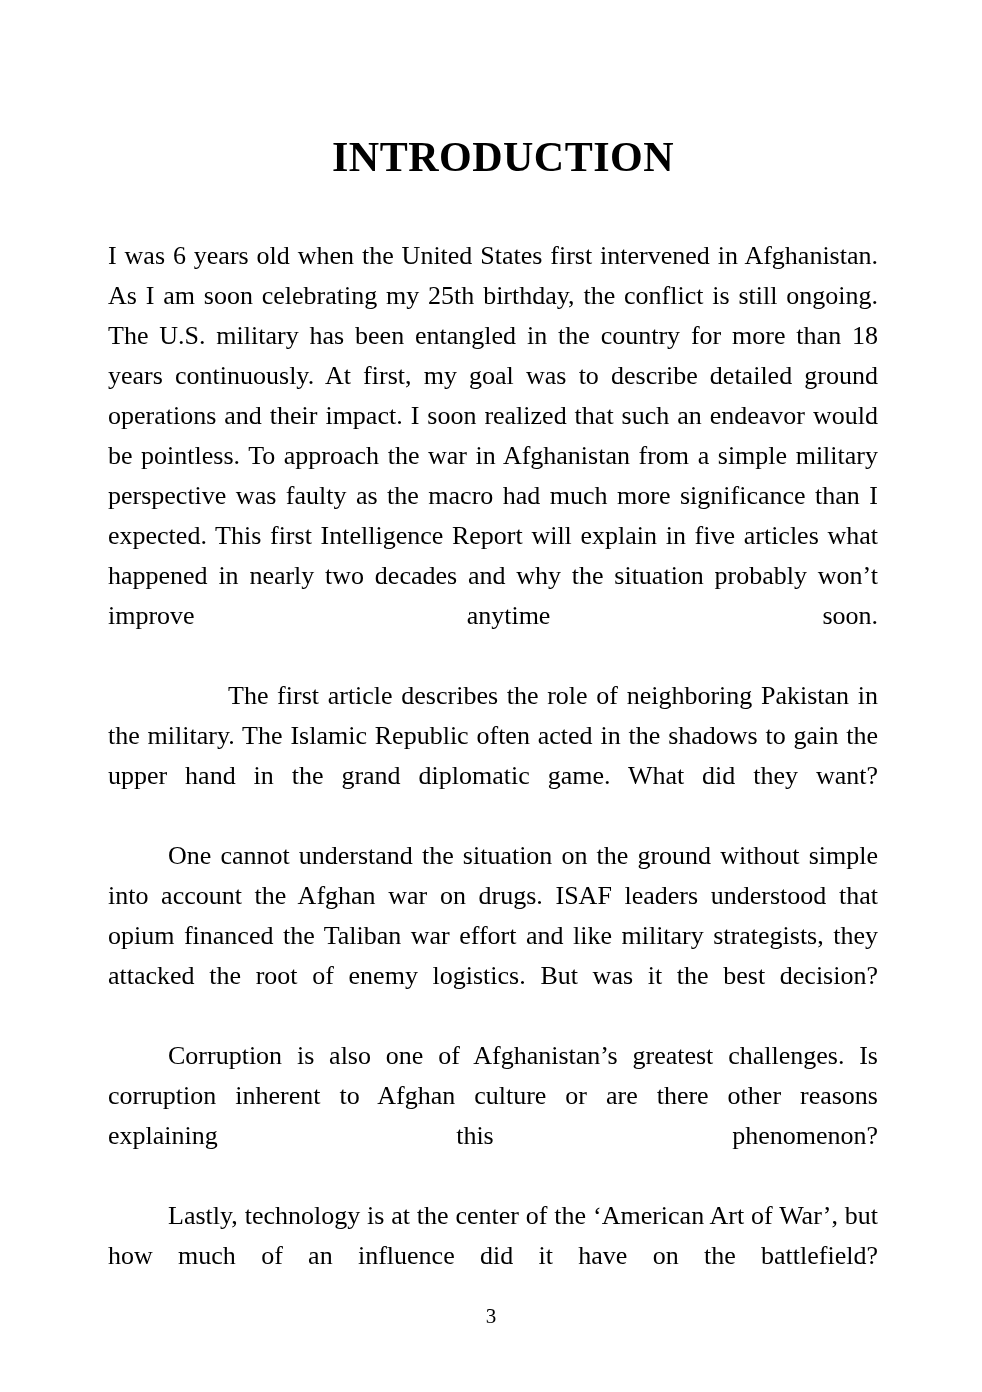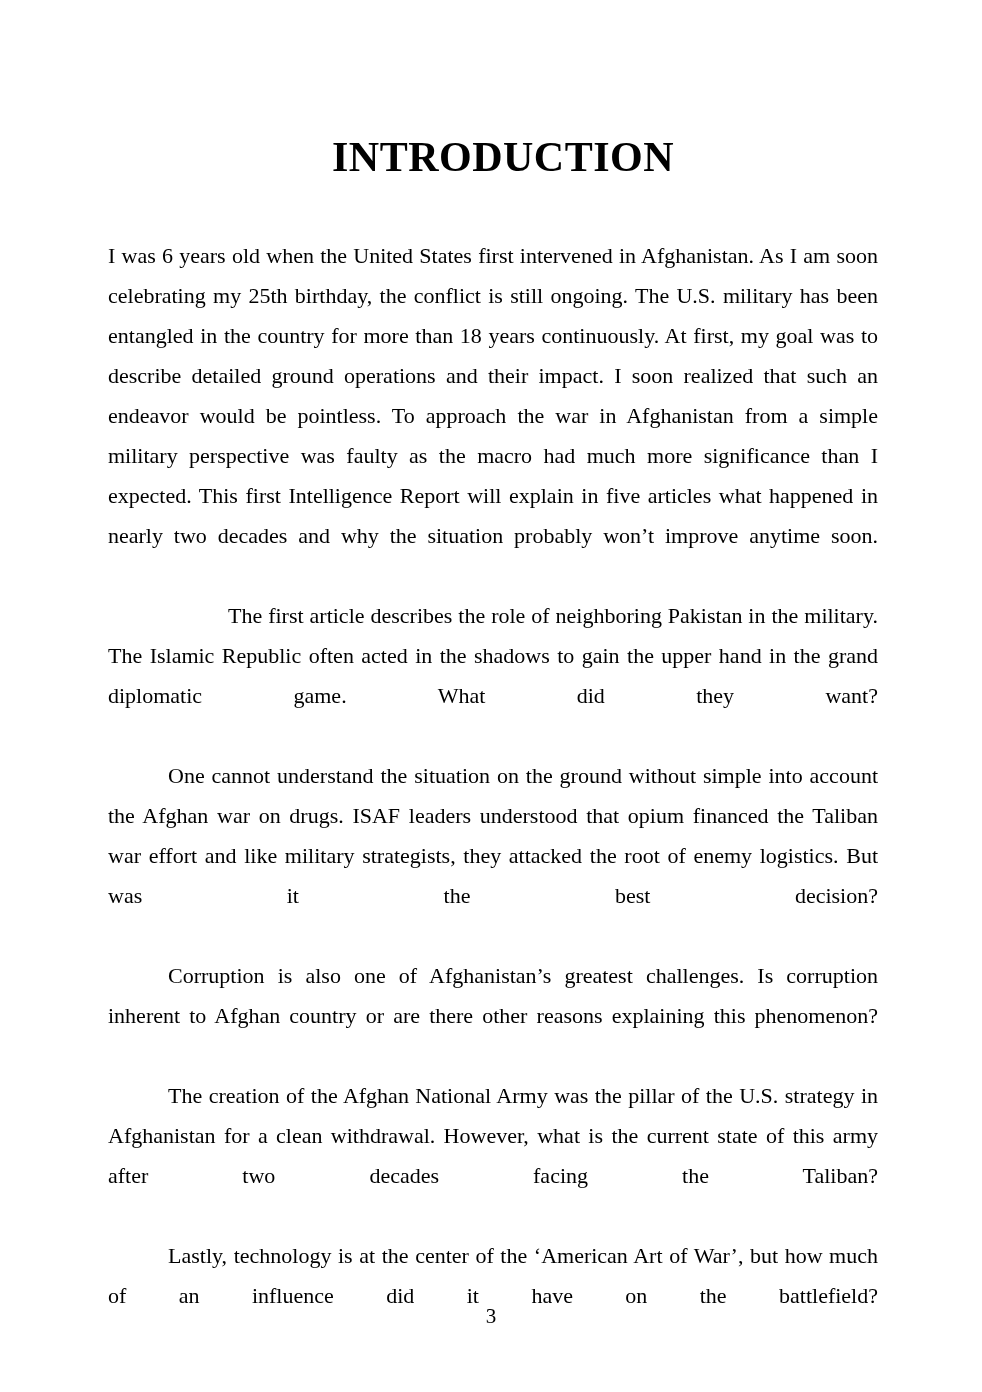"I was 6 years old" .para { font-size: 22px -> 26px }
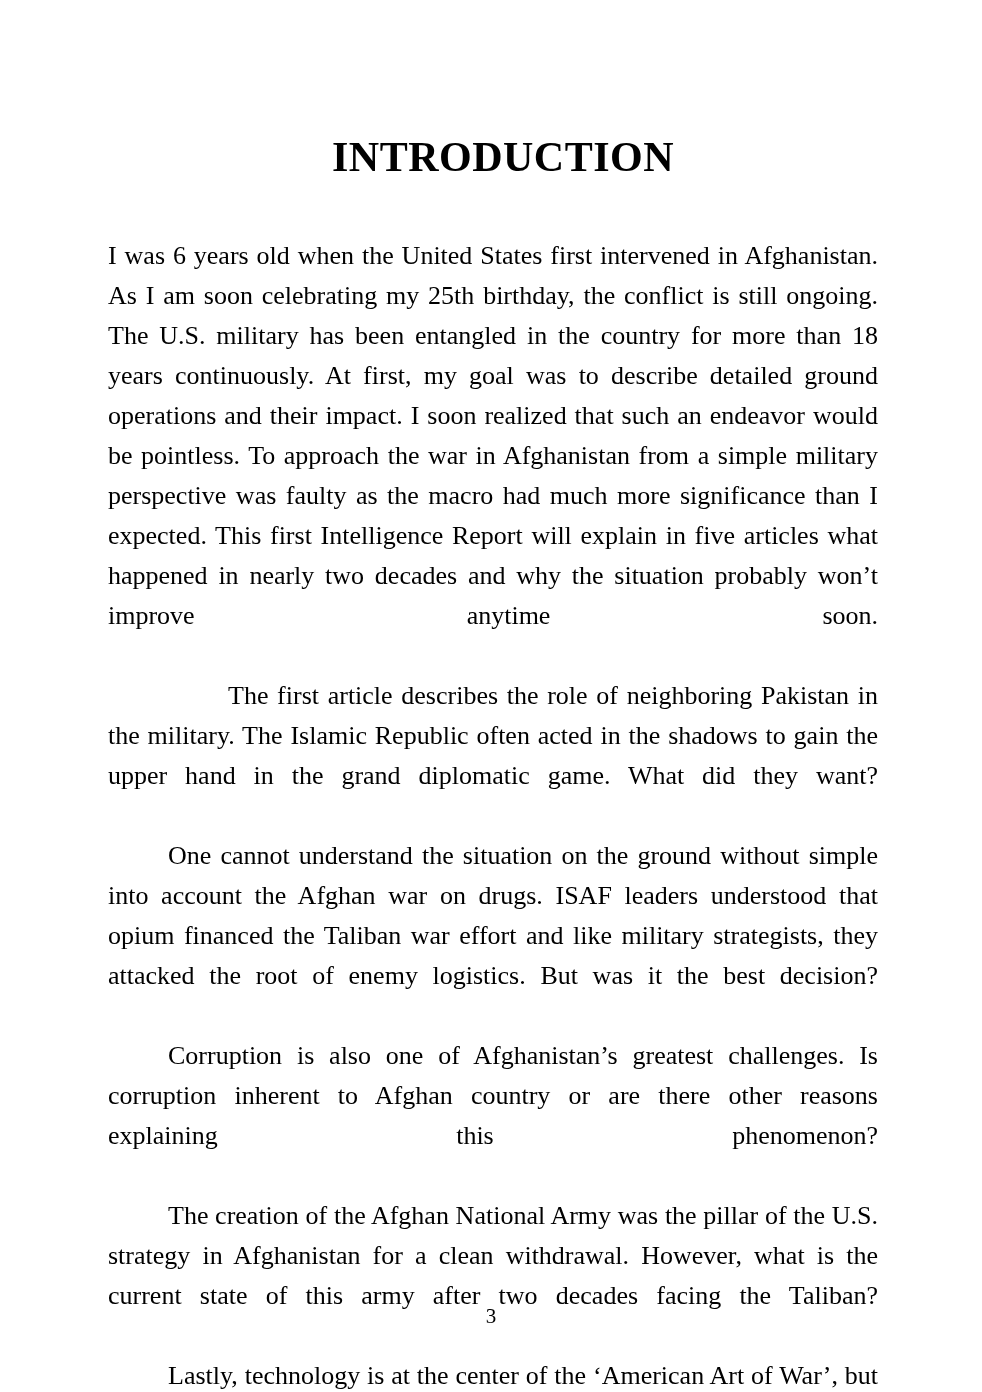"Corruption is also one of" p.para { text: country -> culture }
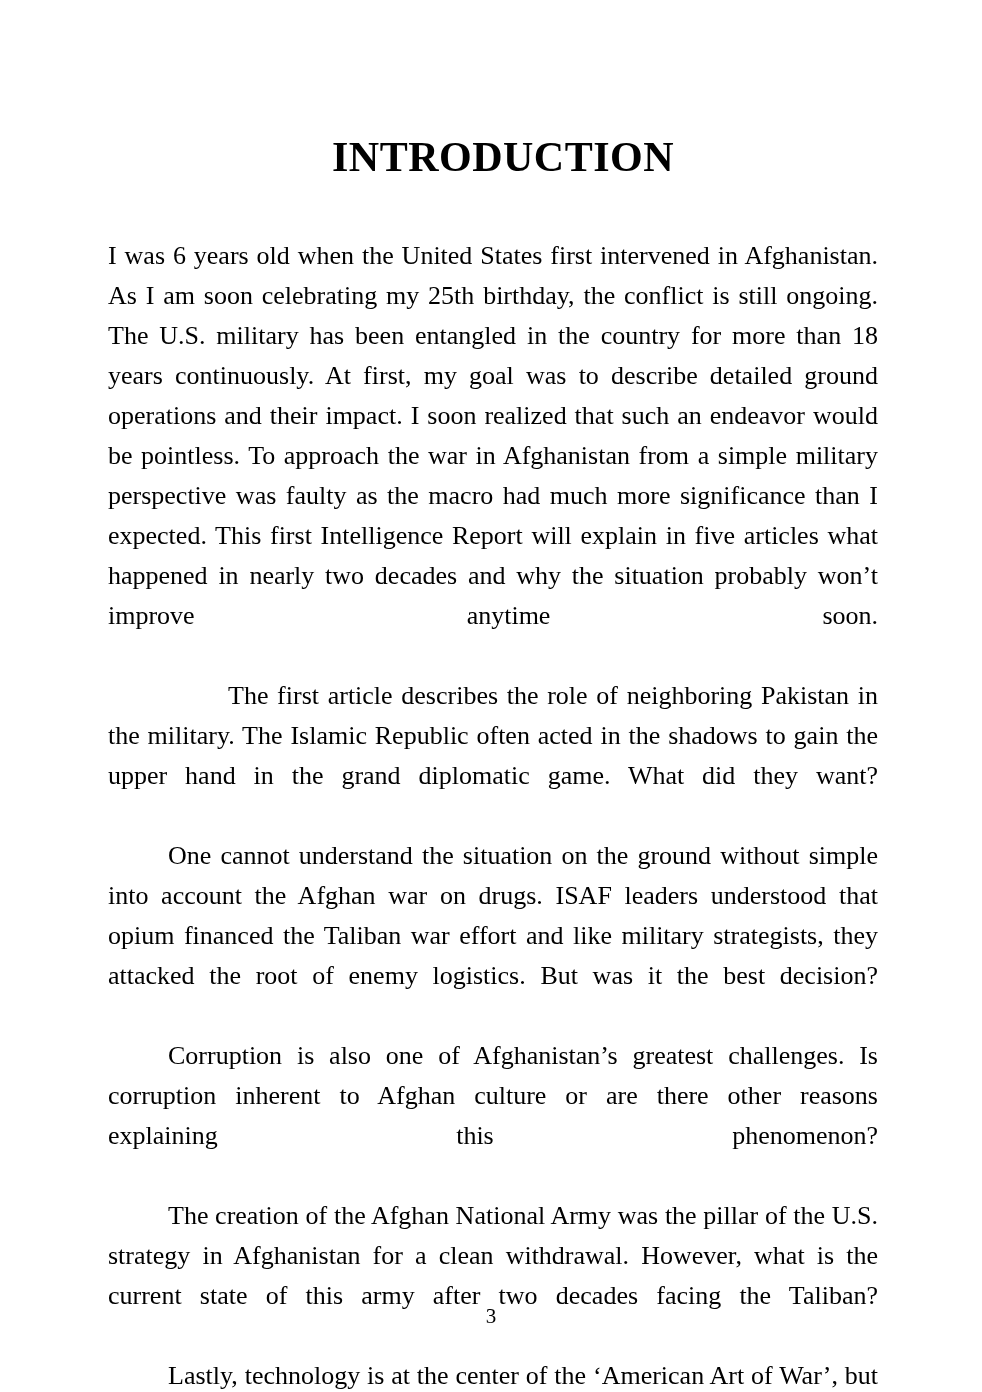"The creation of the Afghan" p.para { html: <p>The creation of the Afghan National Army was the pillar of the U.S. strategy in Afghanistan for a clean withdrawal. However, what is the current state of this army after two decades facing the Taliban?</p> -> none }
